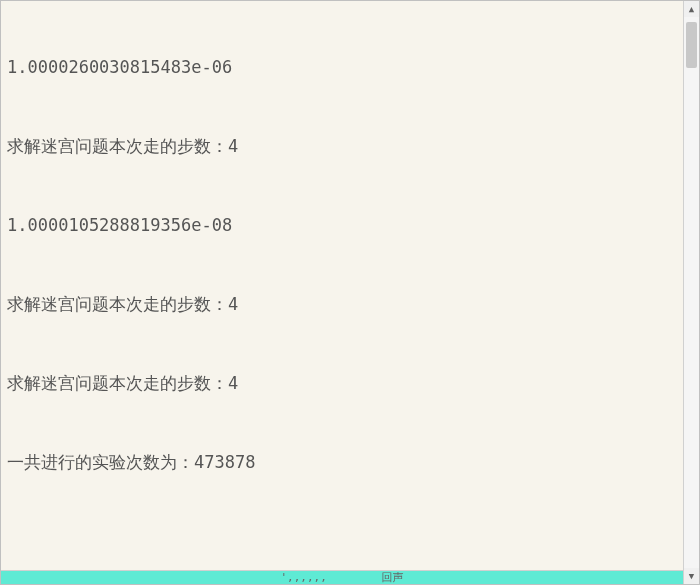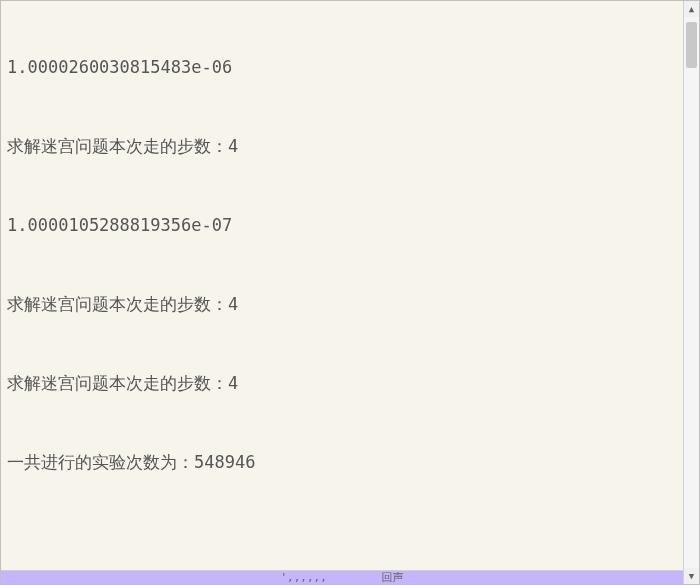"1.0000105288819356e-07" div.output-line { text: 1.0000105288819356e-07 -> 1.0000105288819356e-08 }
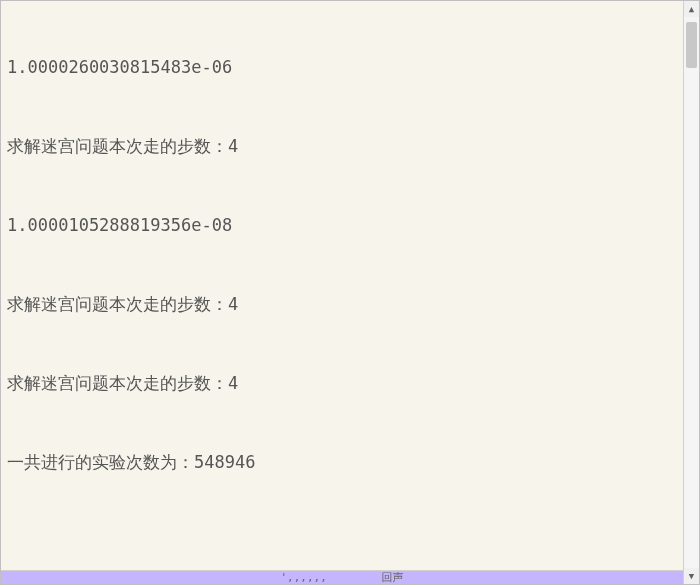"一共进行的实验次数为：548946" div.output-line { text: 548946 -> 473878 }
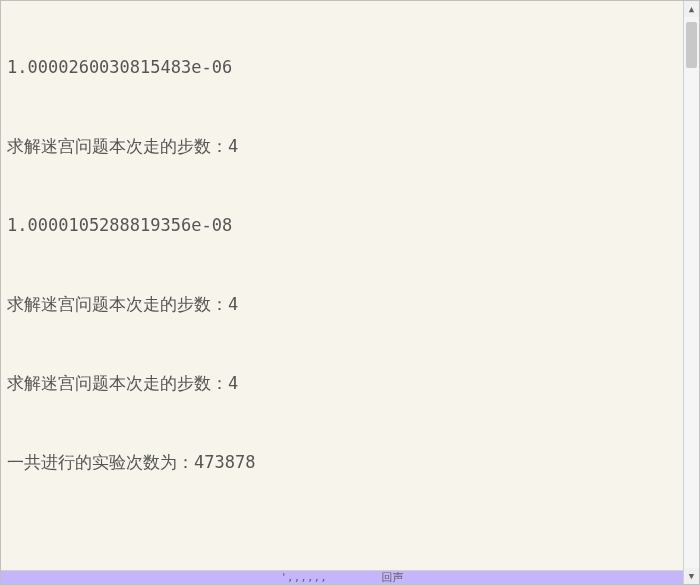"',,,,,, 回声" .bottom-bar { background: #c4b5fd -> #5eead4 }
